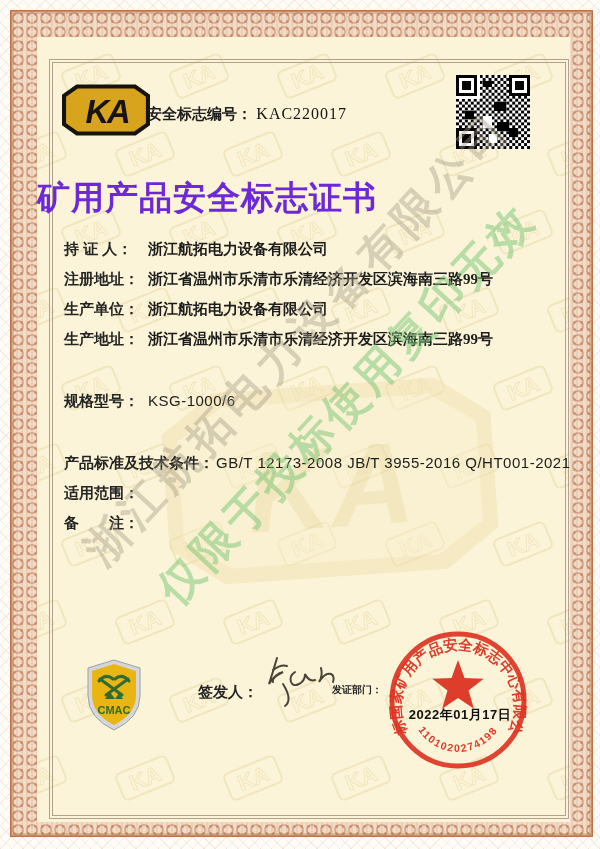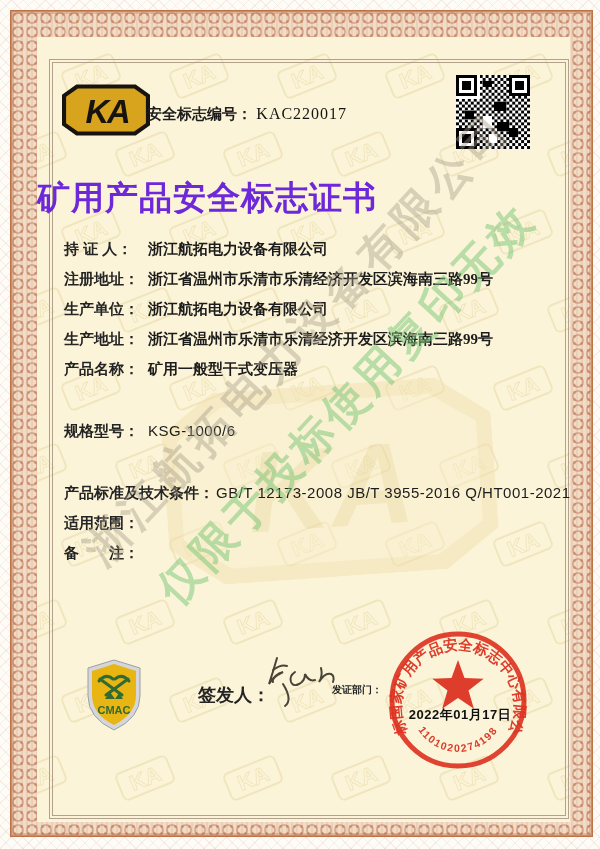"产品名称：" div.row { html: <div> <span>产品名称：</span> <span>矿用一般型干式变压器</span> </div> -> none }
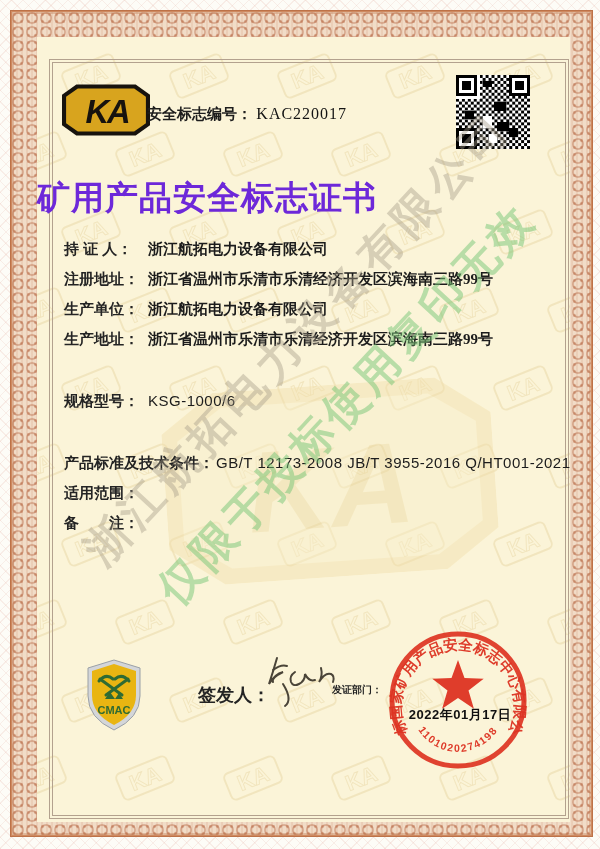"签发人：" .issuer-lbl { font-size: 18px -> 15px }
